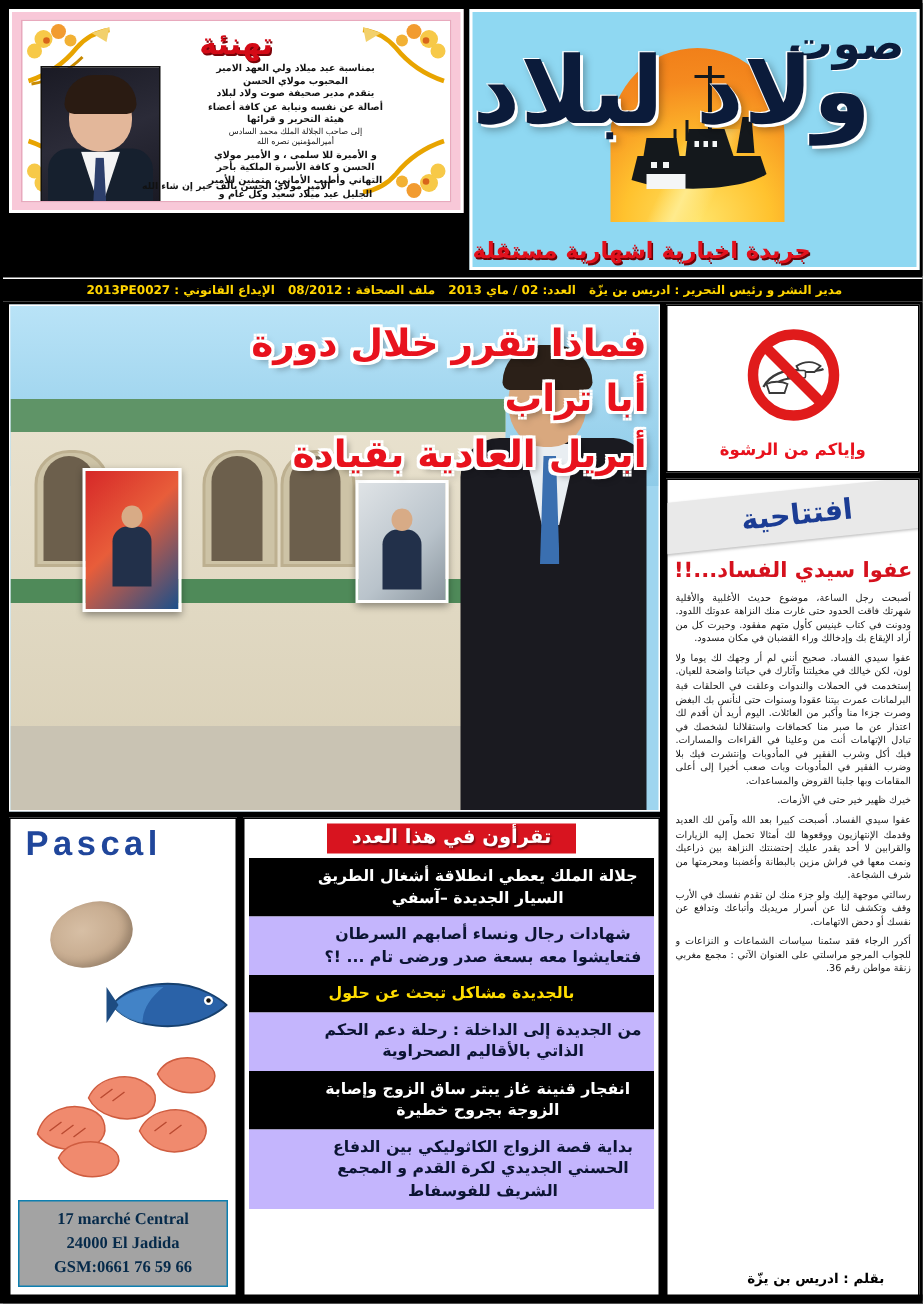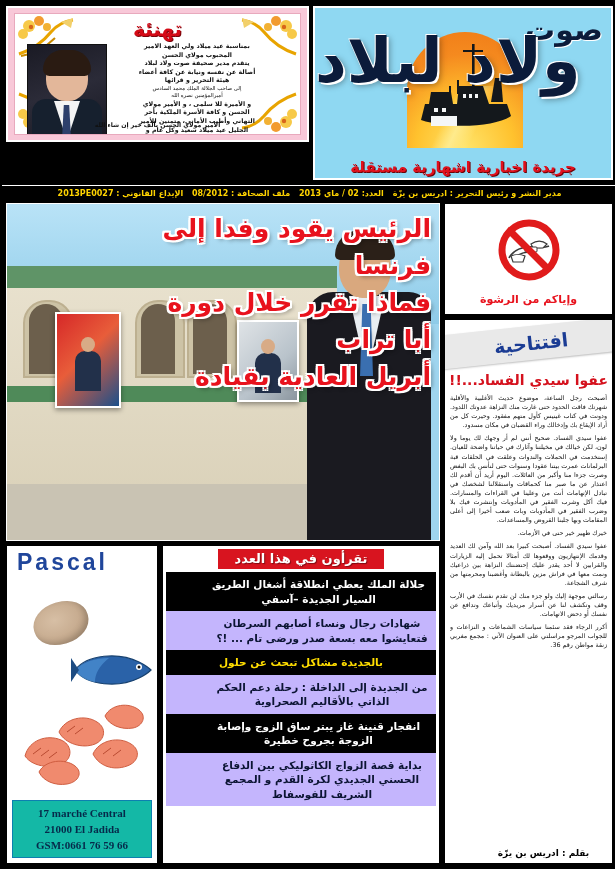"جريدة اخبارية اشهارية مستقلة" .mast-sub { text-align: center -> left }
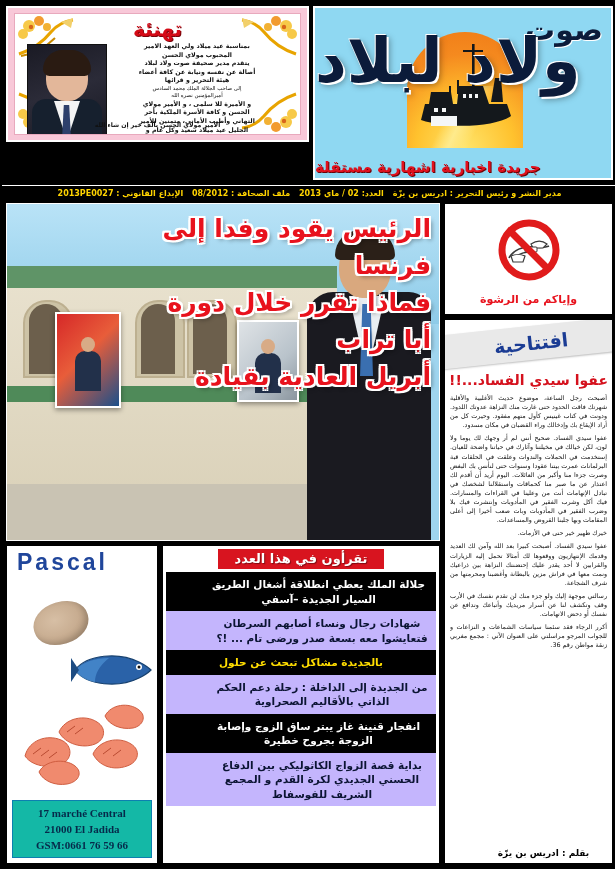"الرئيس يقود وفدا إلى فرنسا" div { html: <div>الرئيس يقود وفدا إلى فرنسا</div> -> none }
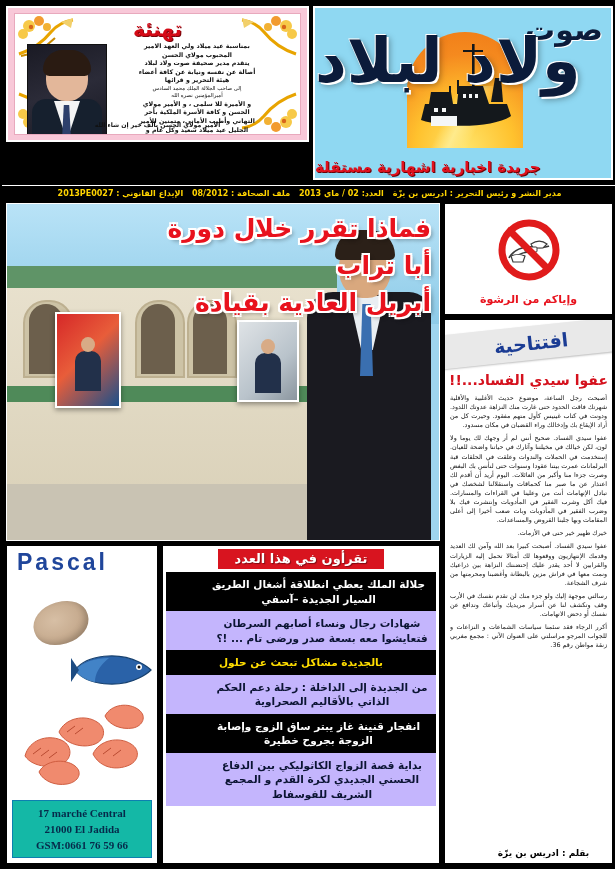"17 marché Central" .pascal-addr { background: #14b8a6 -> #a3a3a3 }
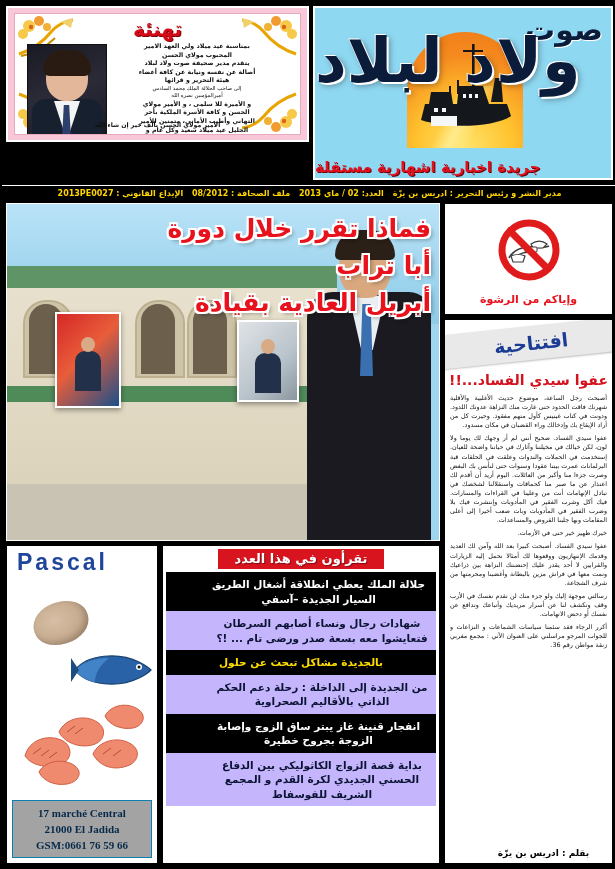"21000 El Jadida" div { text: 21000 -> 24000 }
